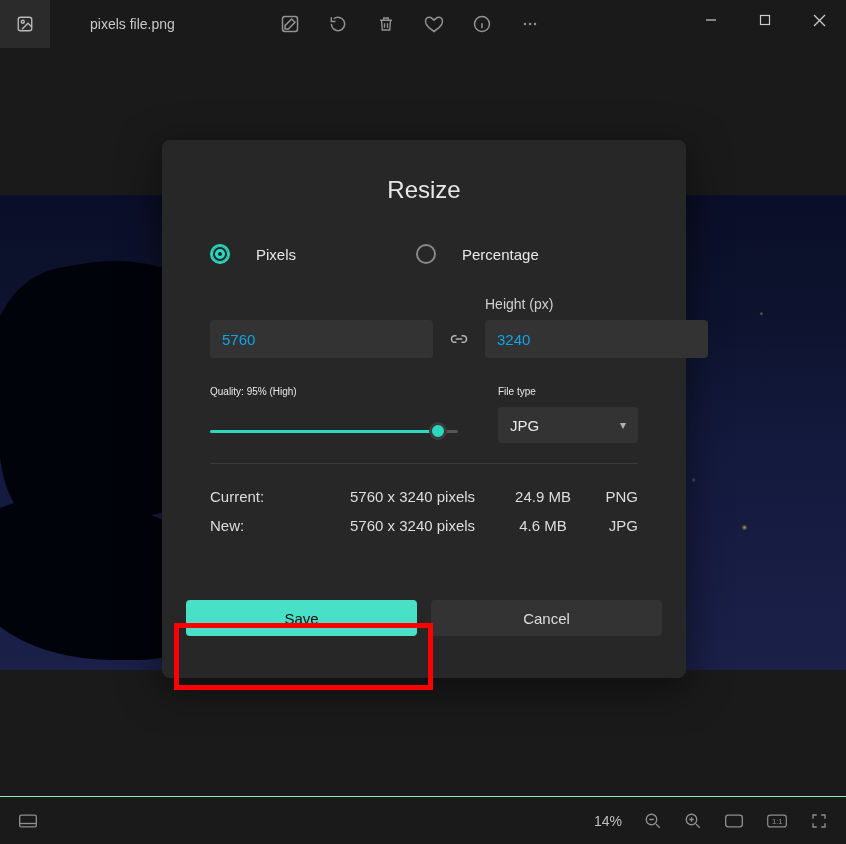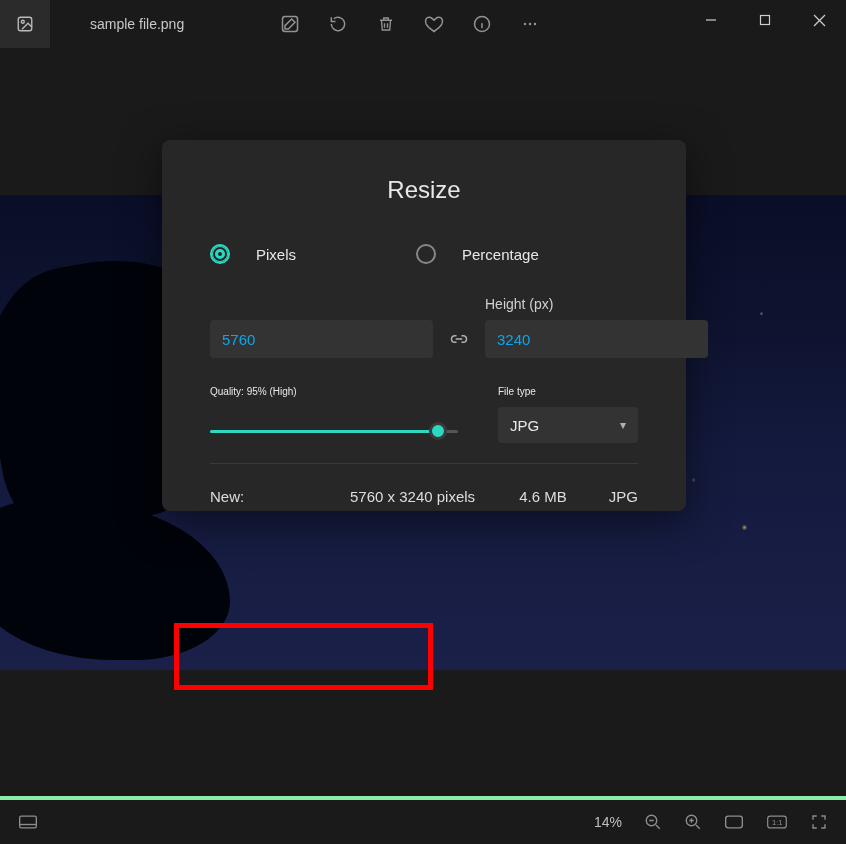"sample file.png" div.filename { text: sample -> pixels }
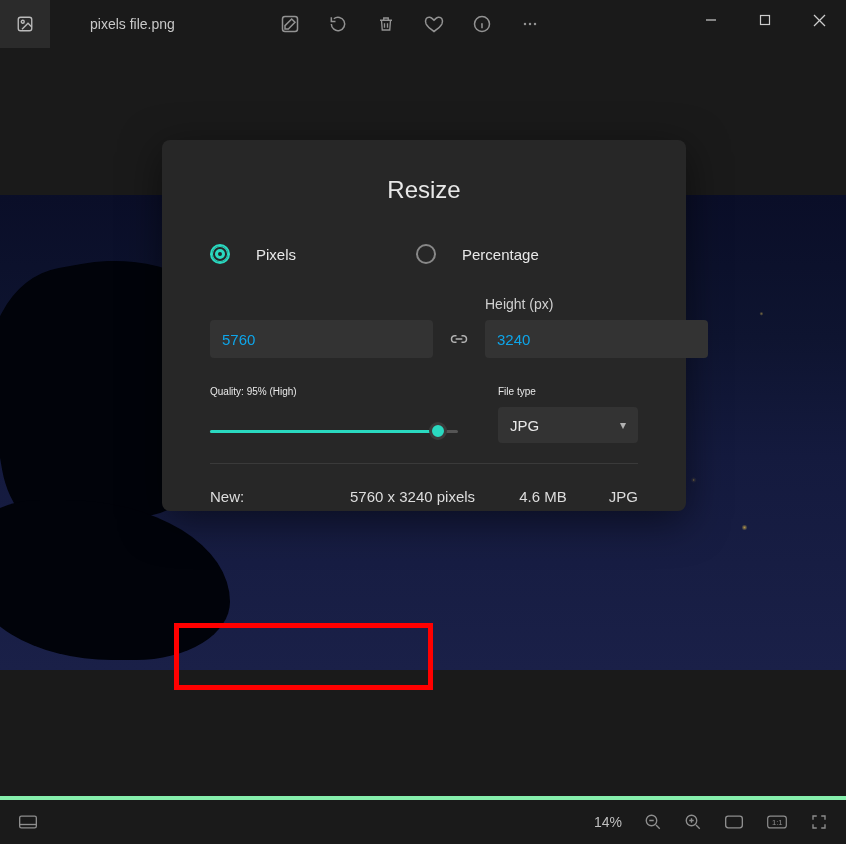"Resize" .dialog { padding: 36px 48px 0 48px -> 36px 48px 14px 48px }
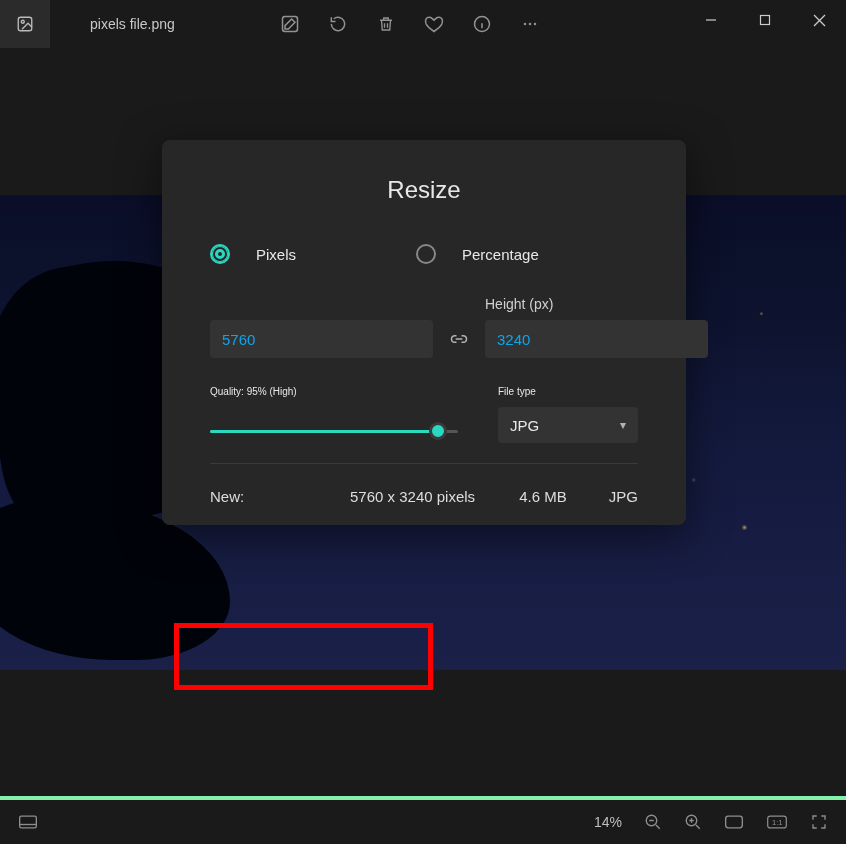"Current:" tr { html: none -> <tr> <td>Current:</td> <td>5760 x 3240 pixels</td> <td>24.9 MB</td> <td>PNG</td> </tr> }
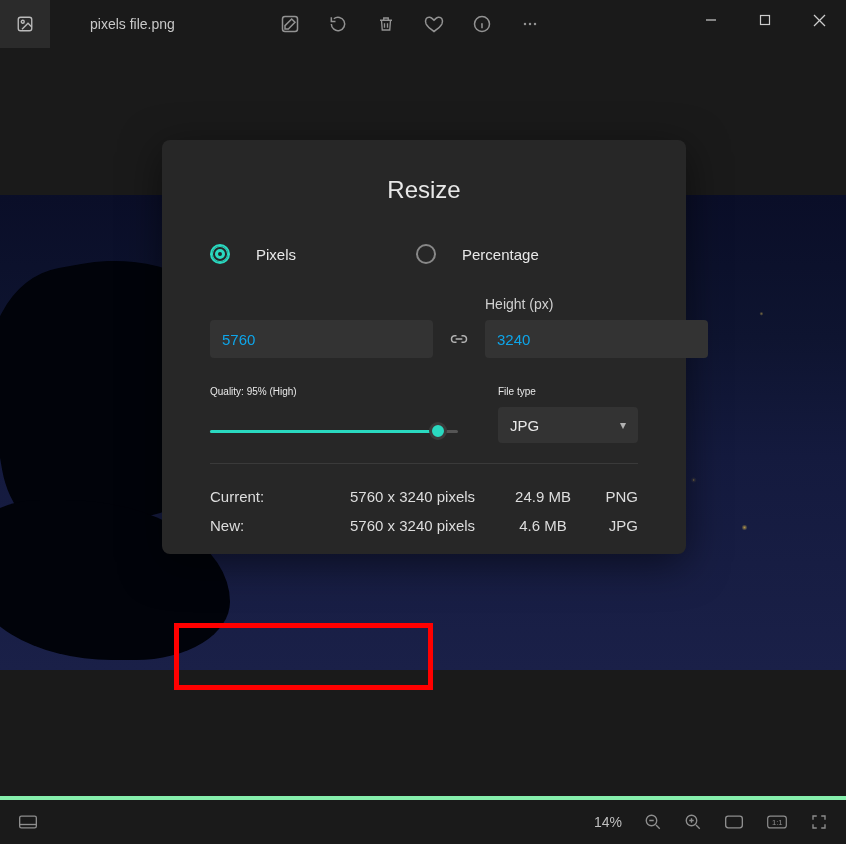"Save" div.dialog-buttons { html: none -> <div> <button>Save</button> <button>Cancel</button> </div> }
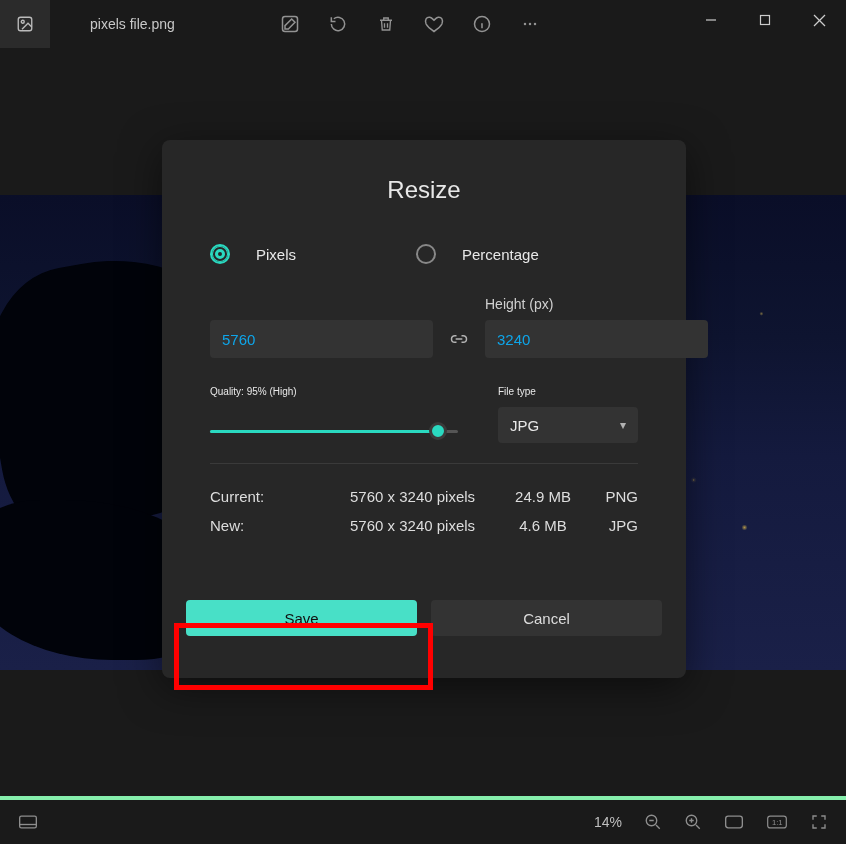"14%" .bottombar { border-top: 4px solid #86efac -> 1px solid #86efac }
